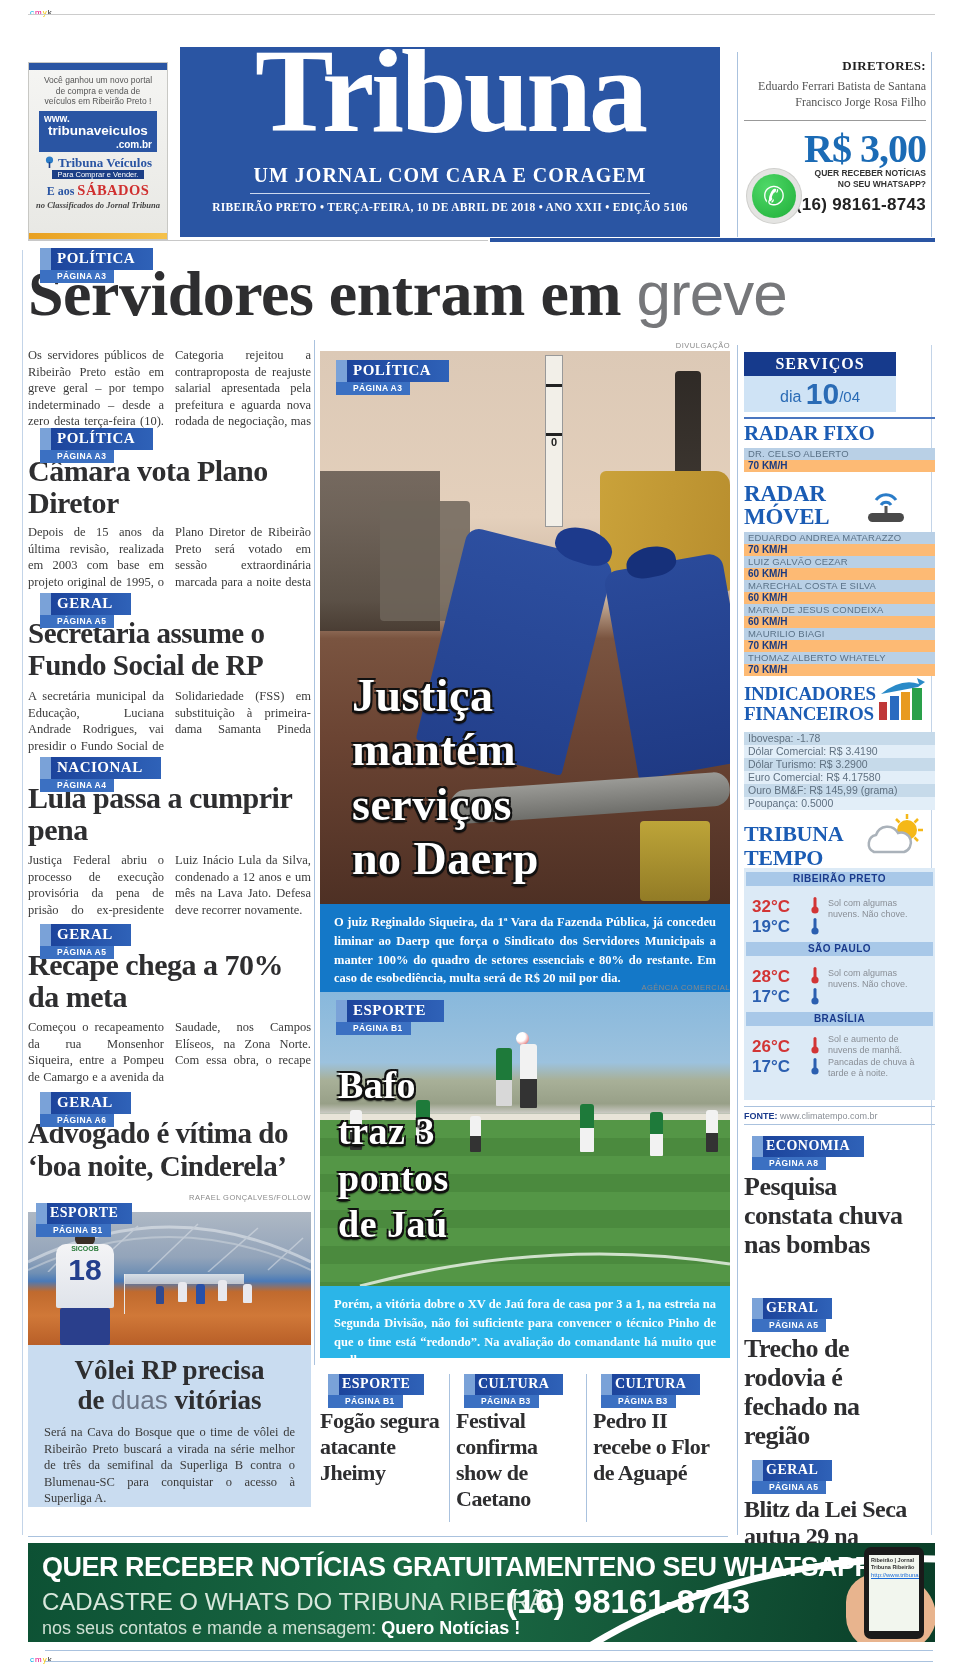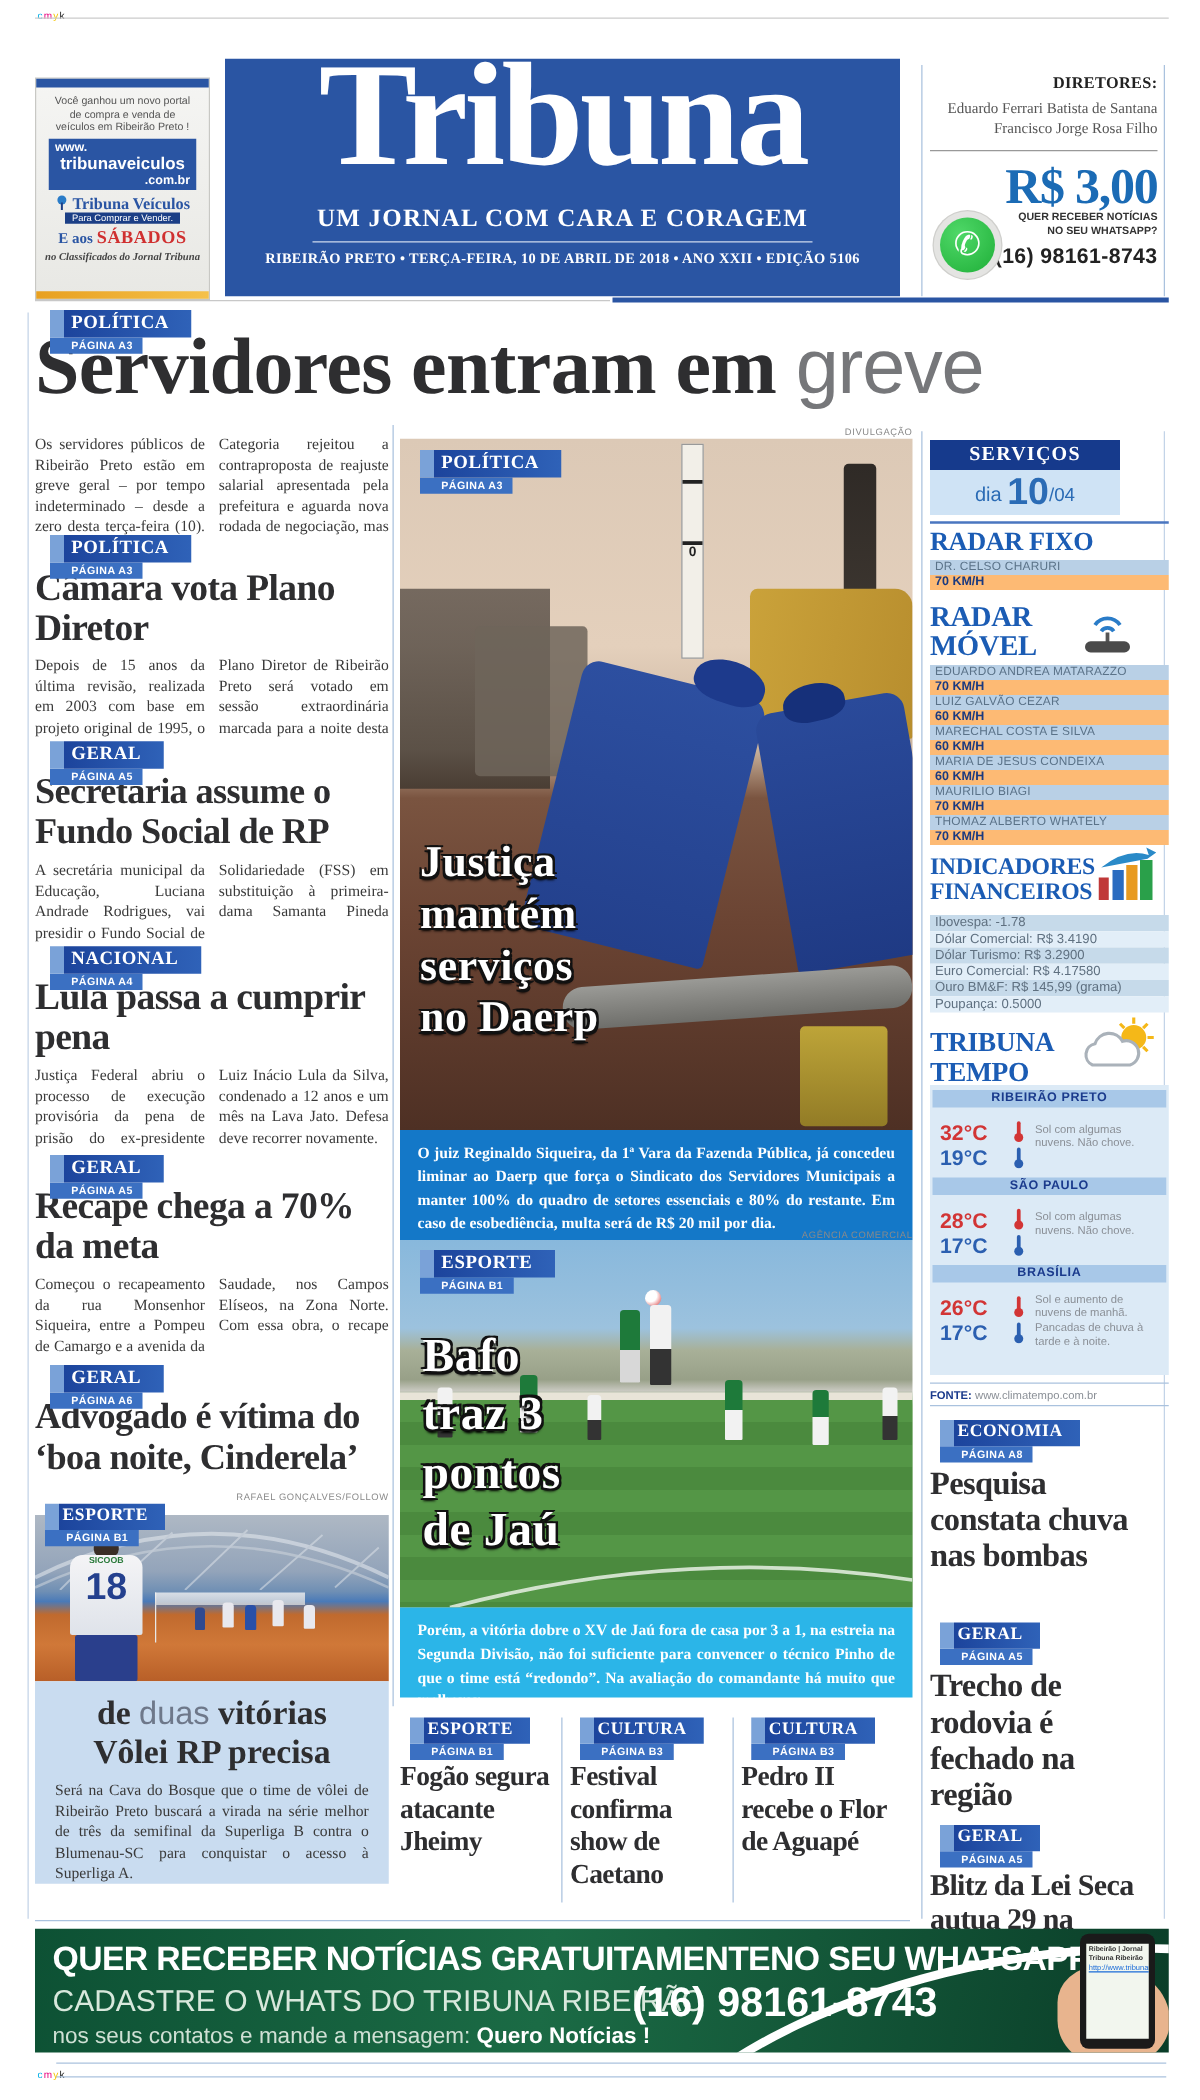"DR. CELSO CHARURI" div.sb-row-n { text: CHARURI -> ALBERTO }
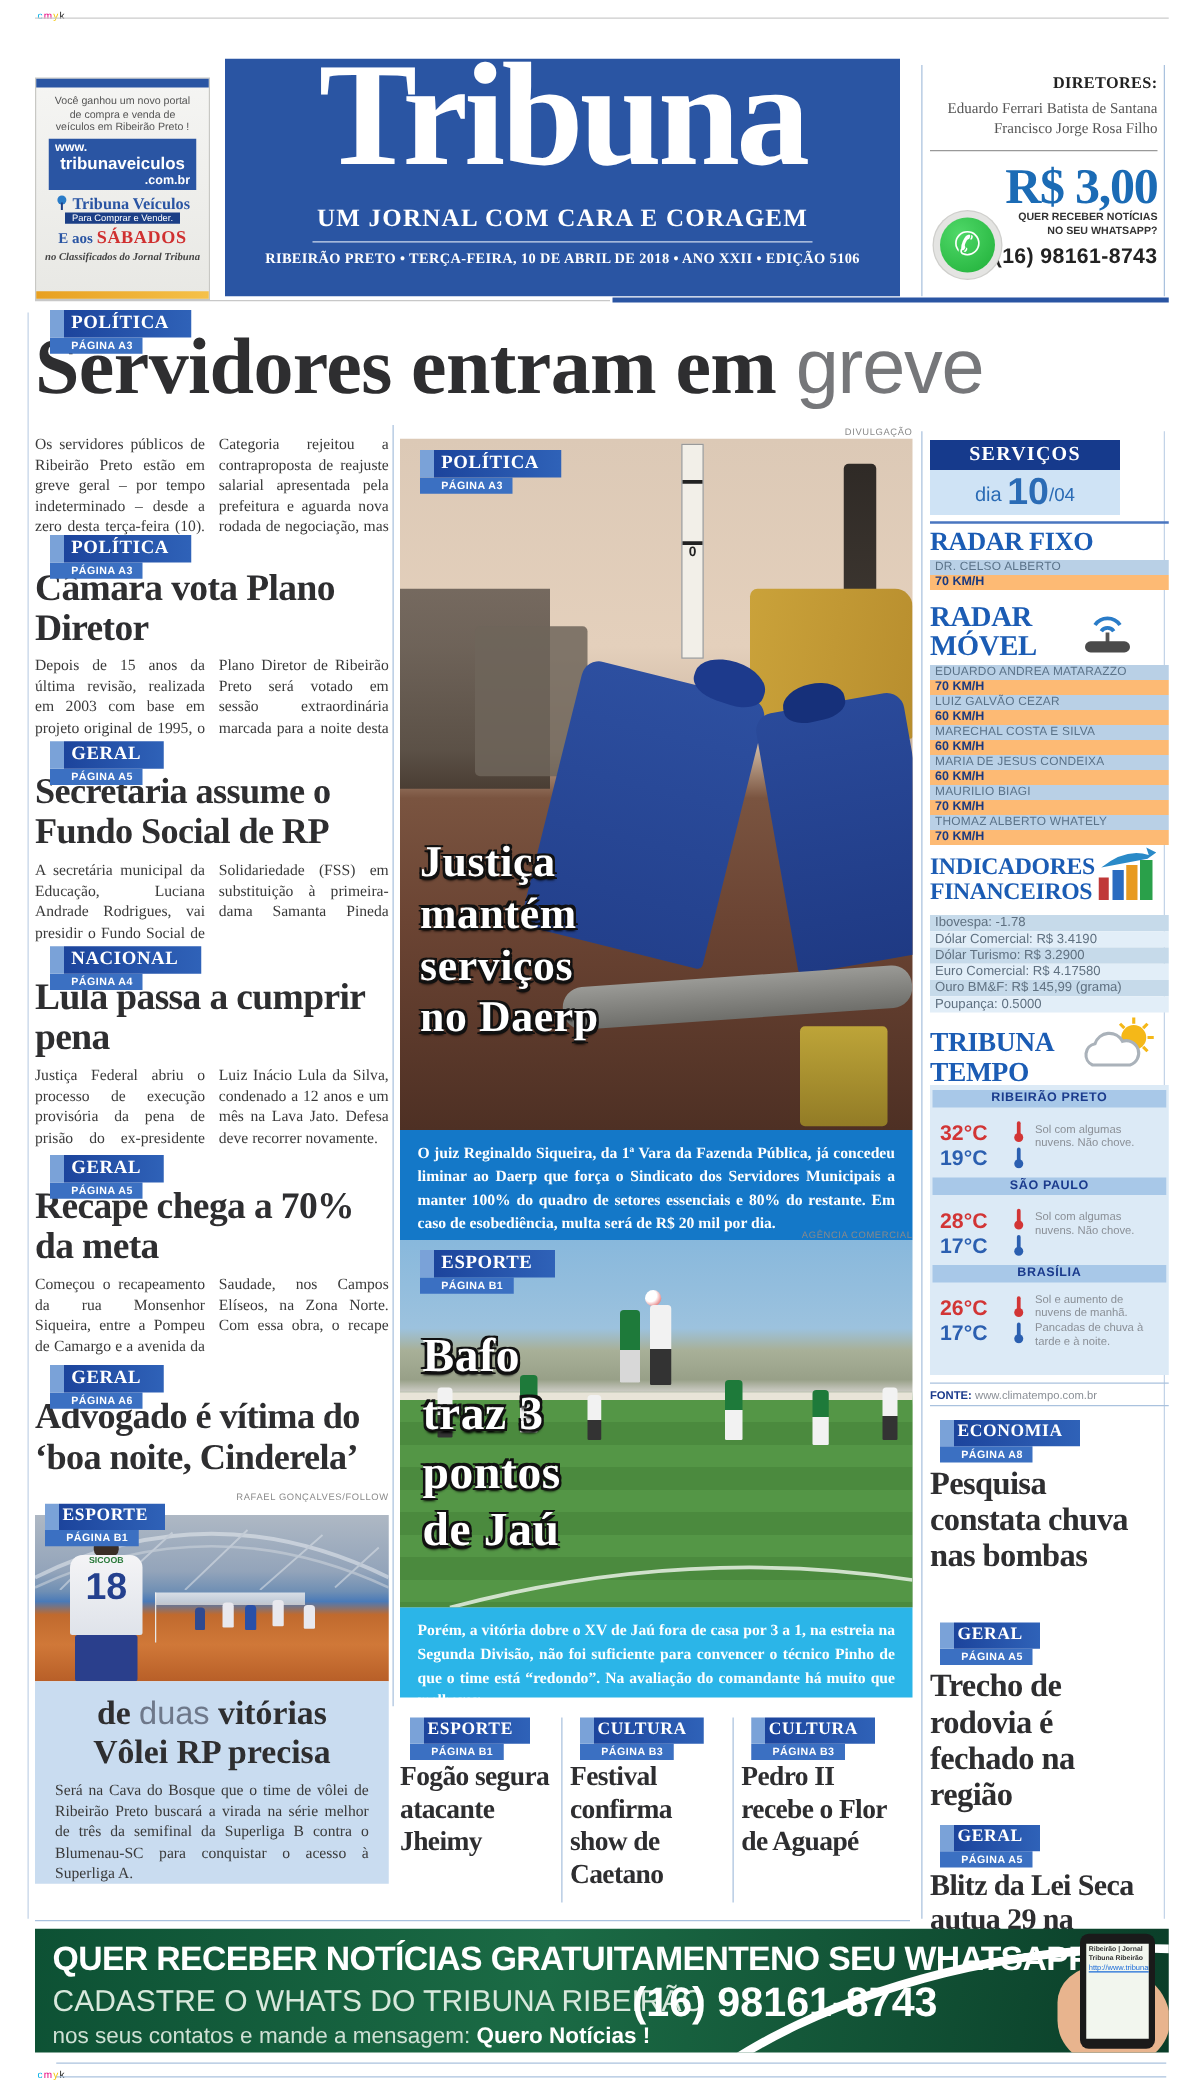"Justiça" div.ph-overlay { font-size: 35px -> 46px; left: 16px -> 32px }
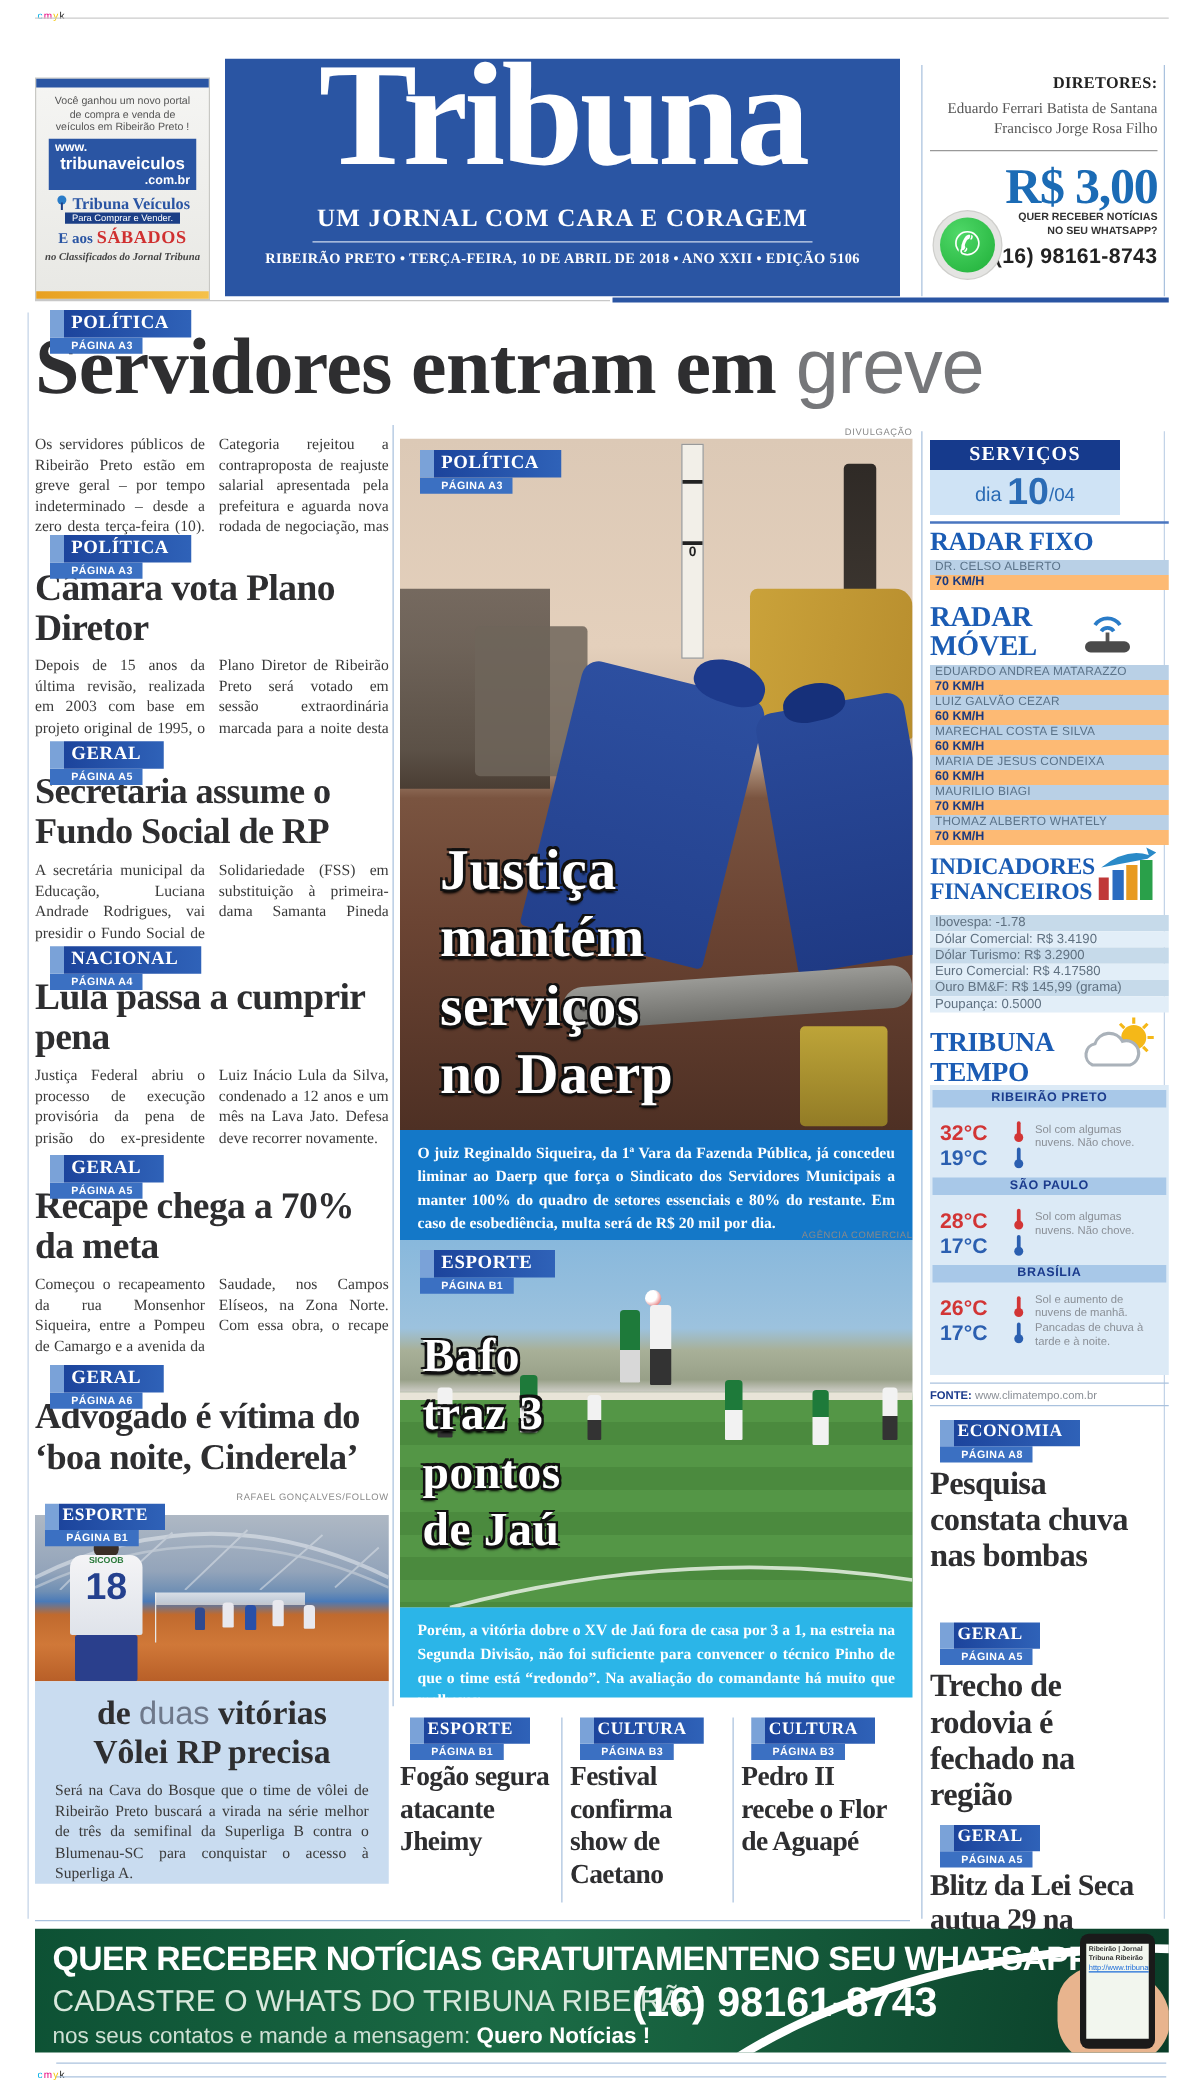"de duas vitórias" div { order: before "Vôlei RP precisa" -> after "Vôlei RP precisa" }
